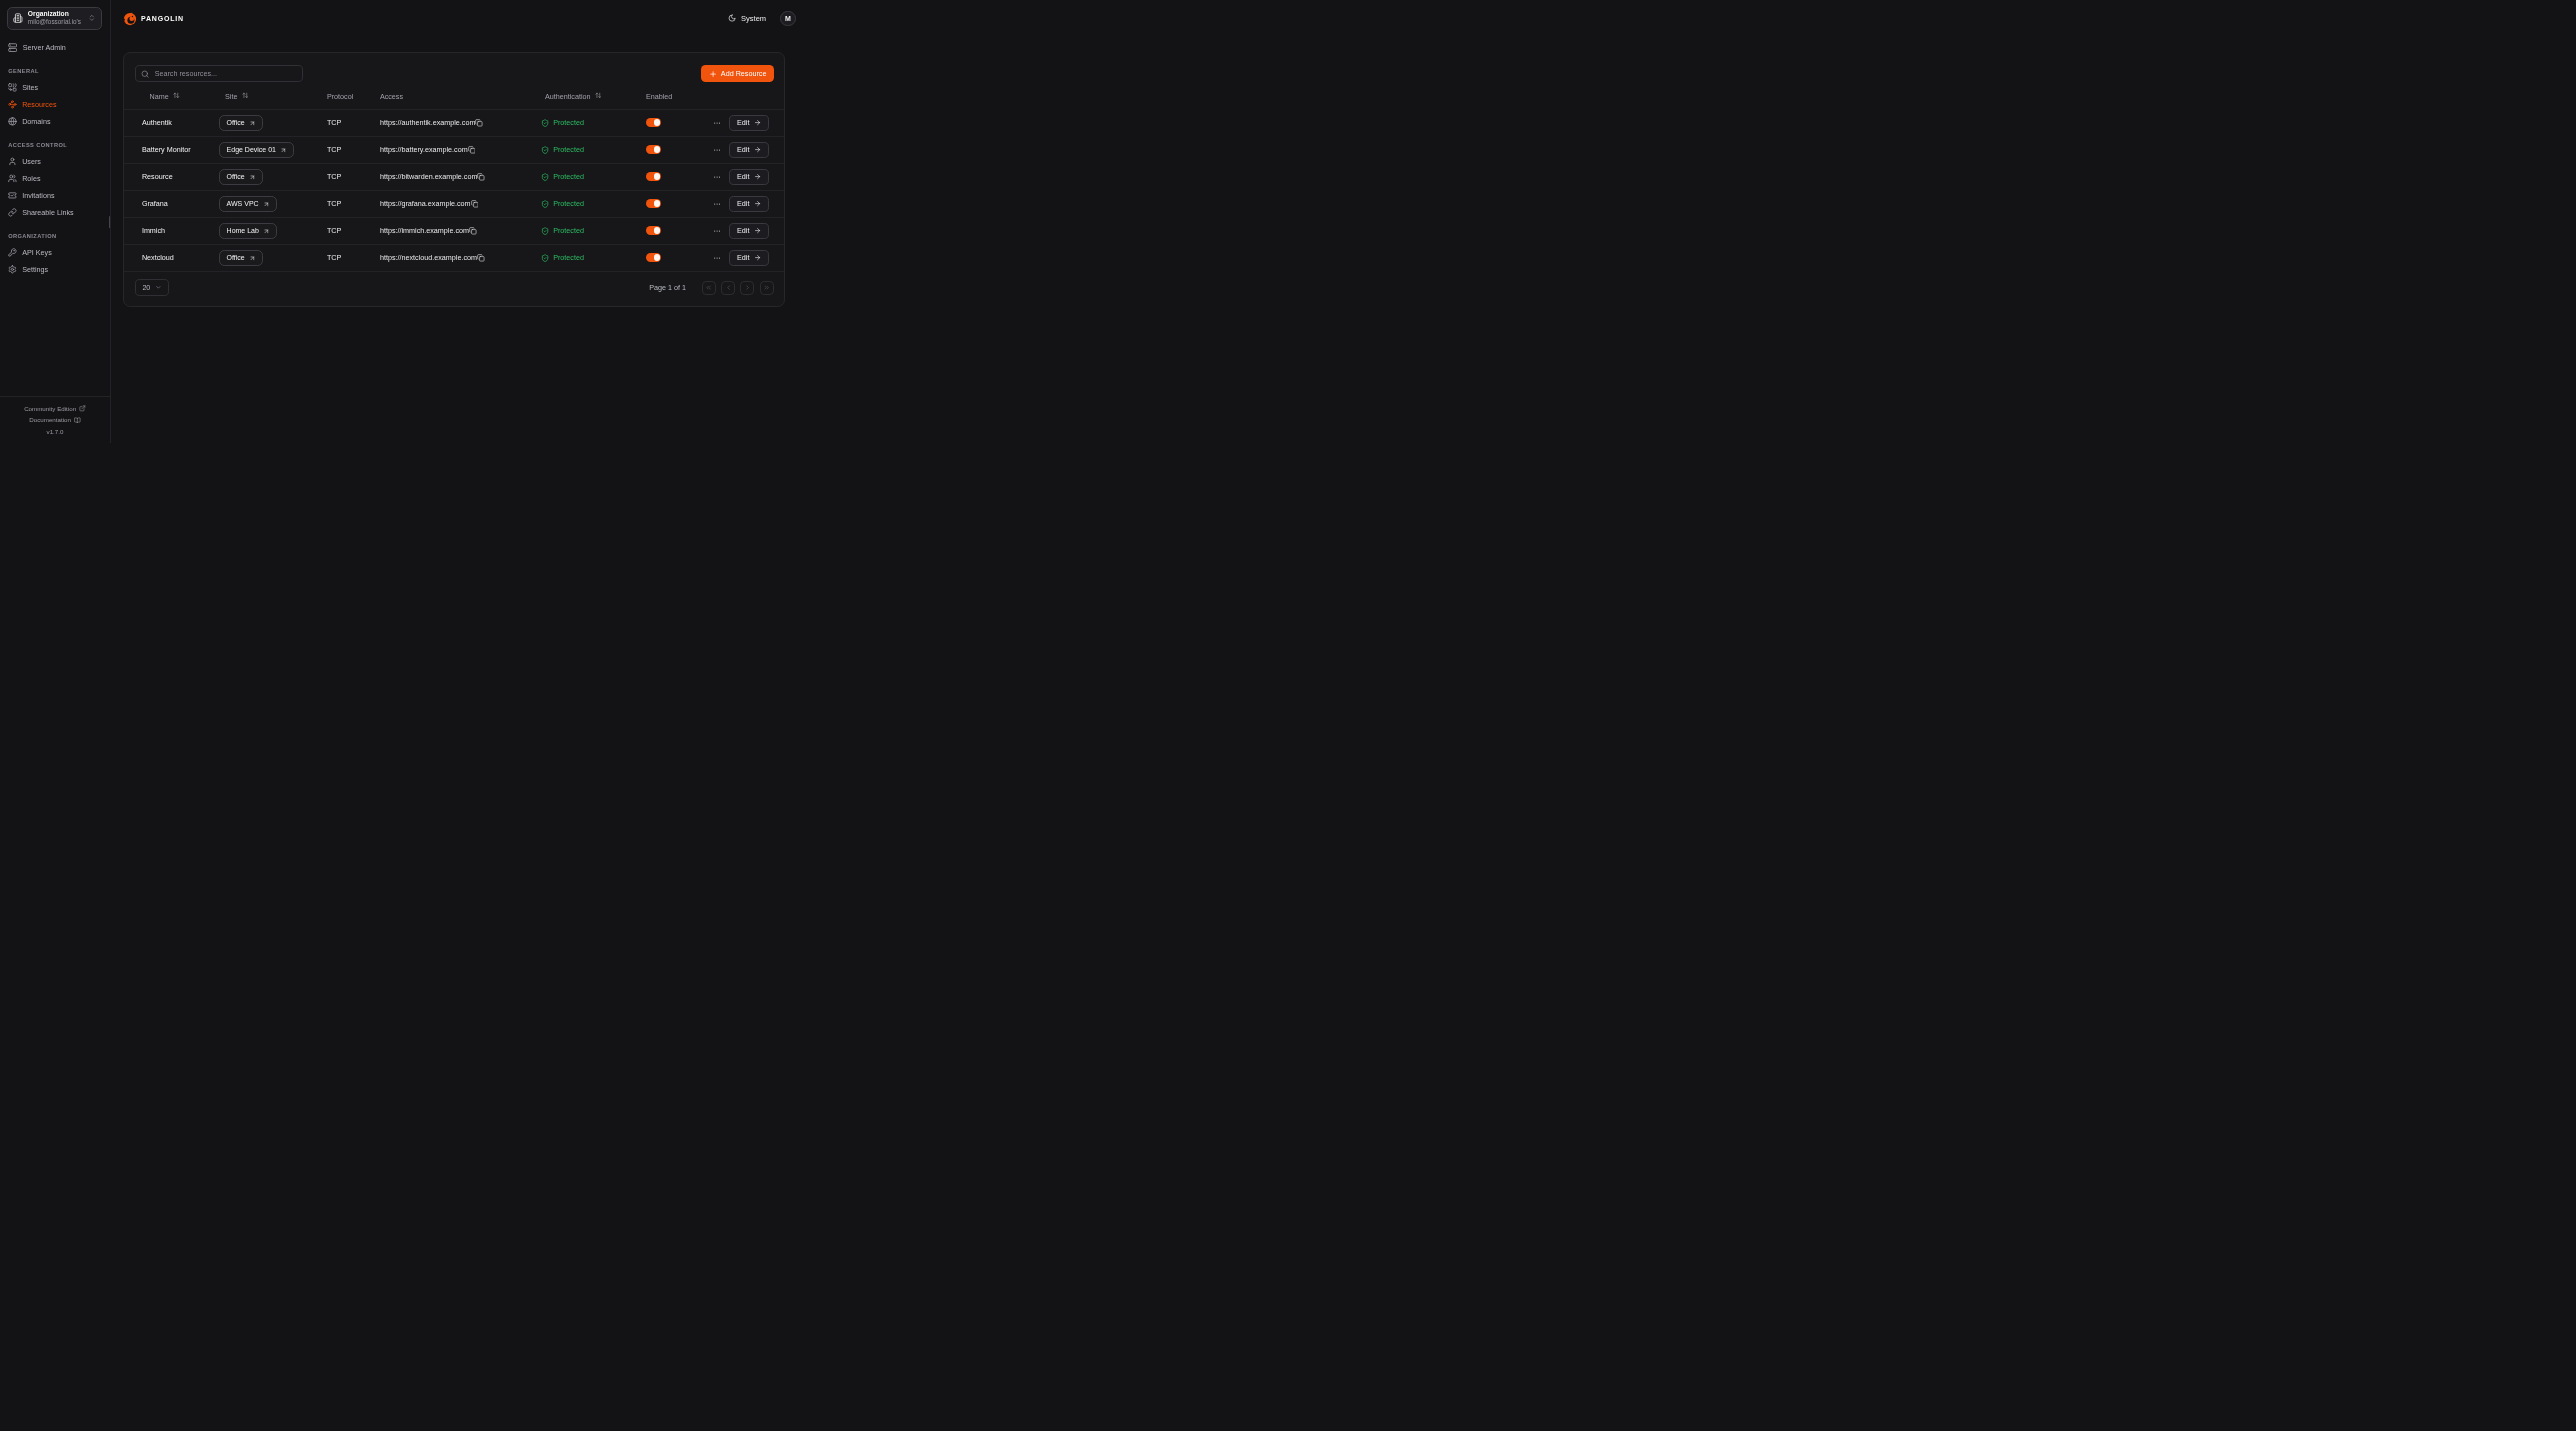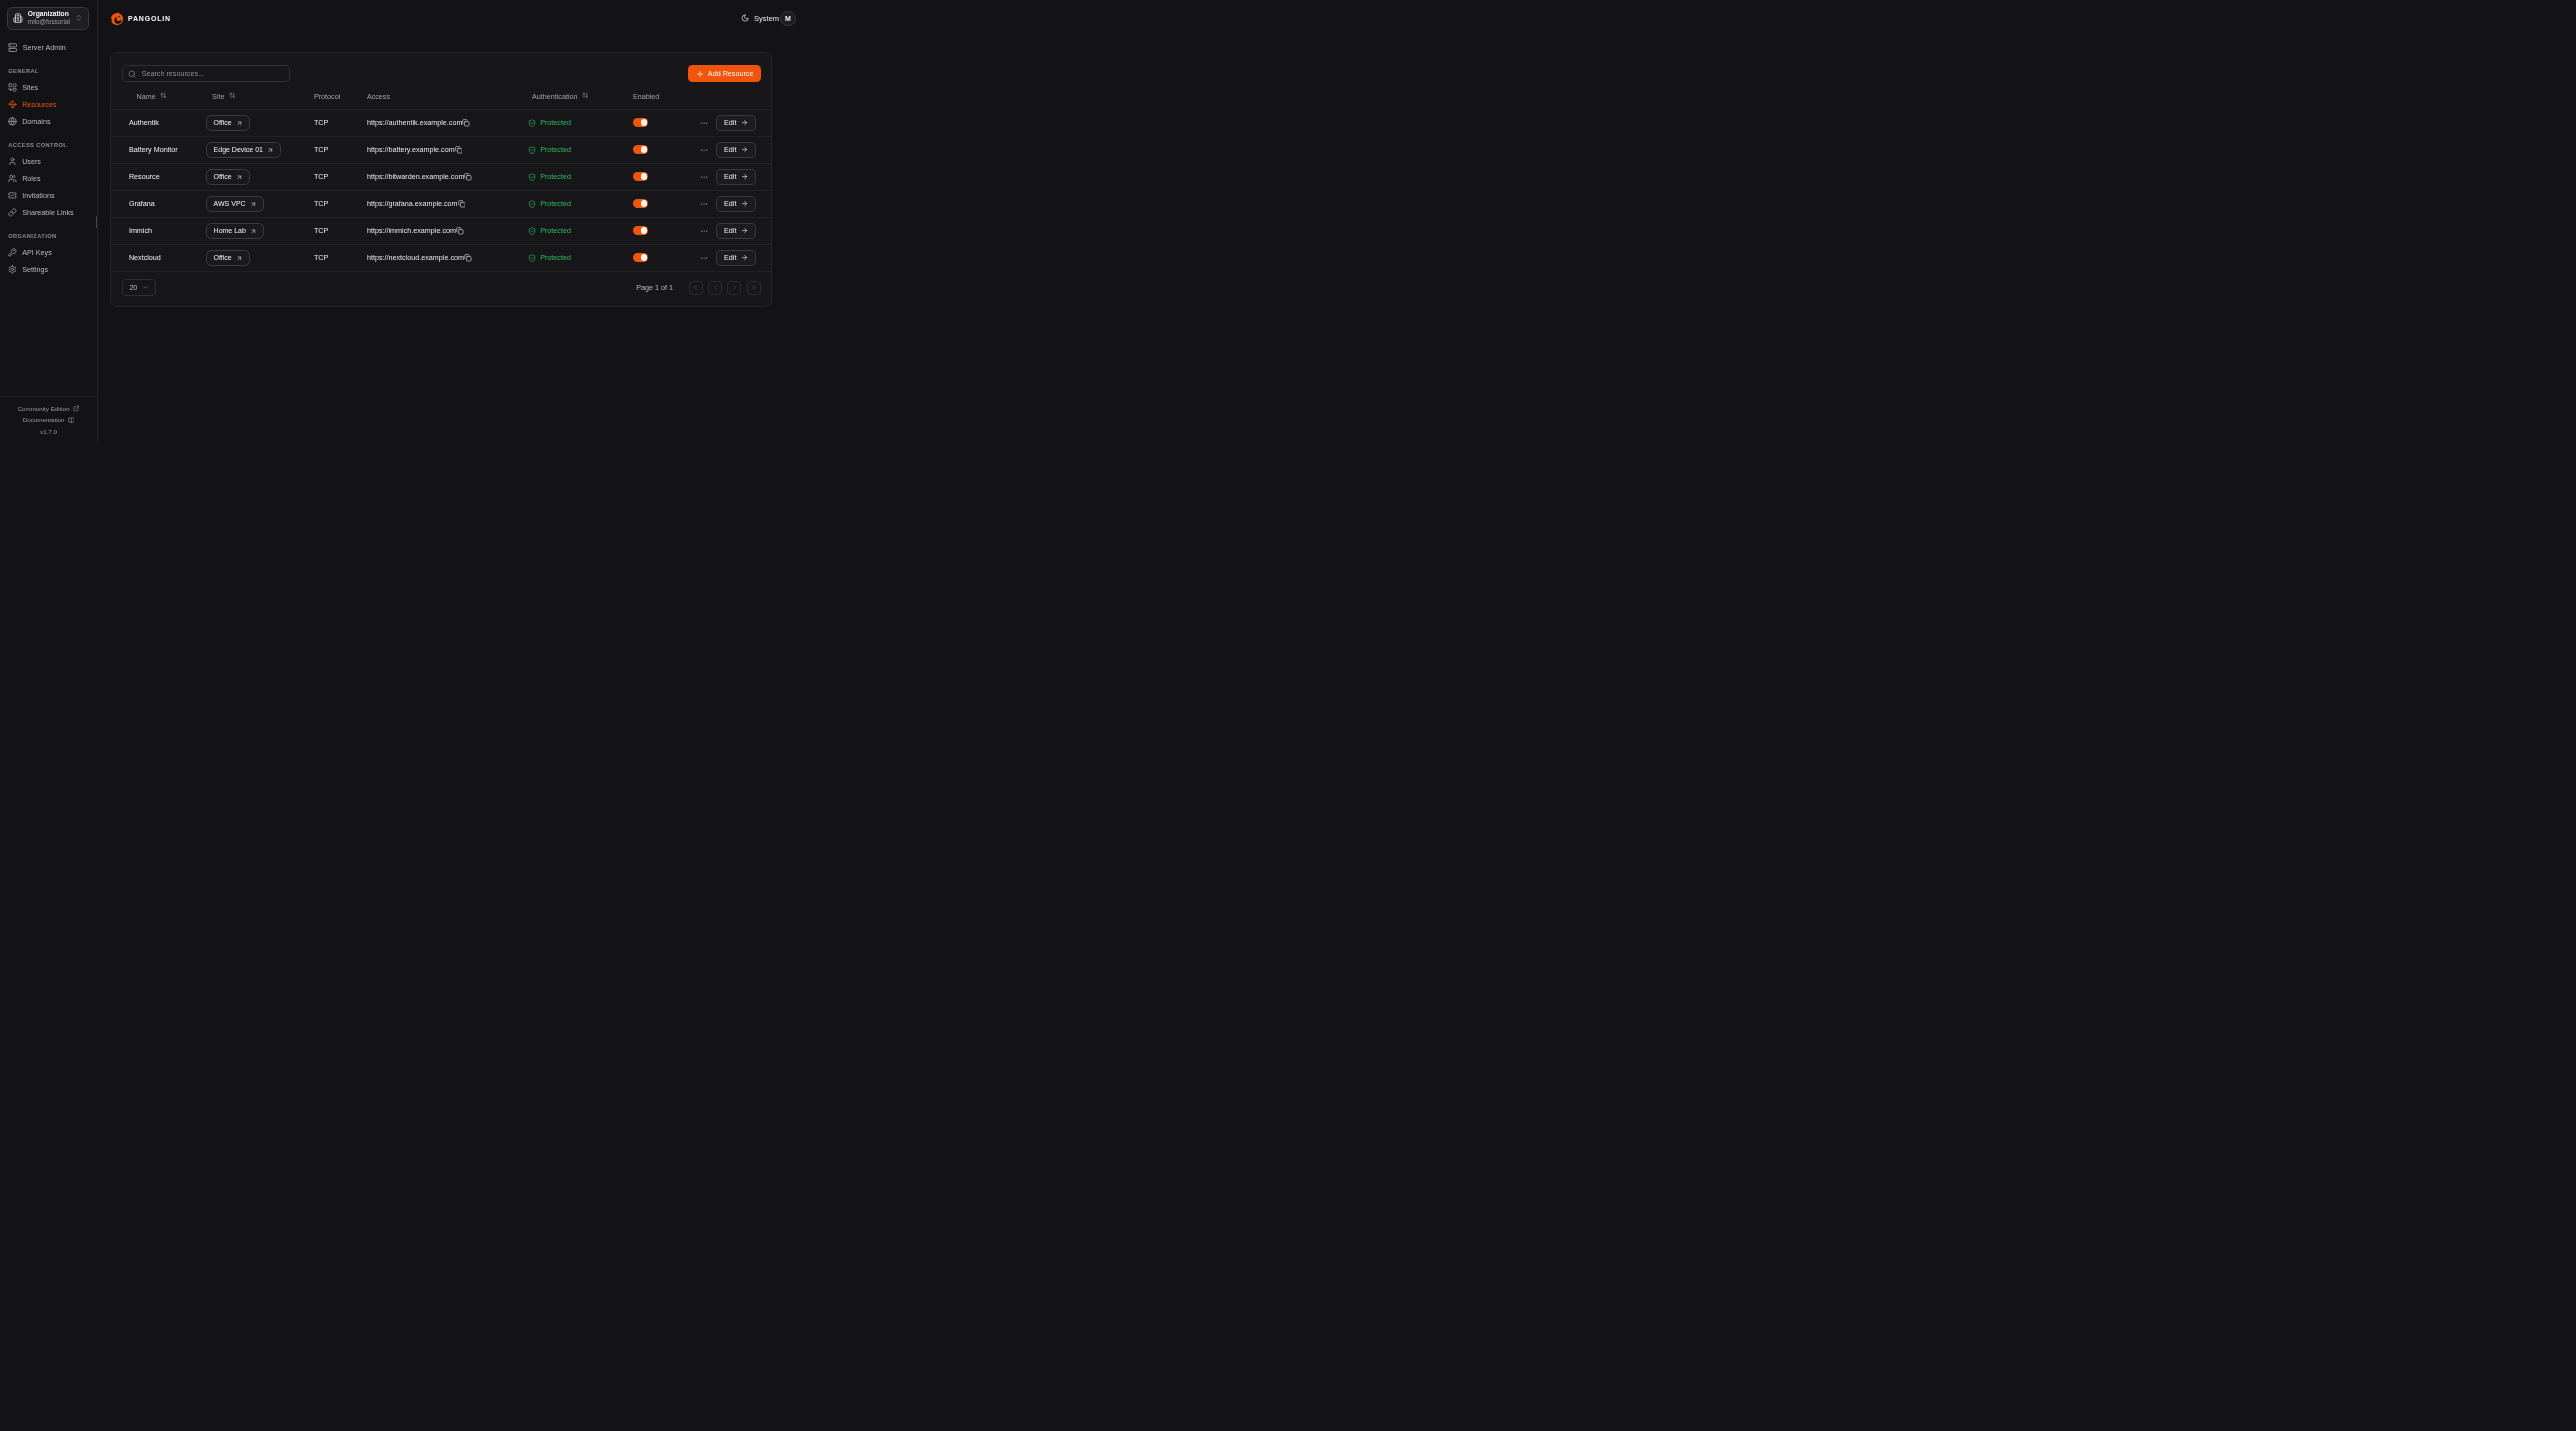"System" .top-right { gap: 1px -> 14px }
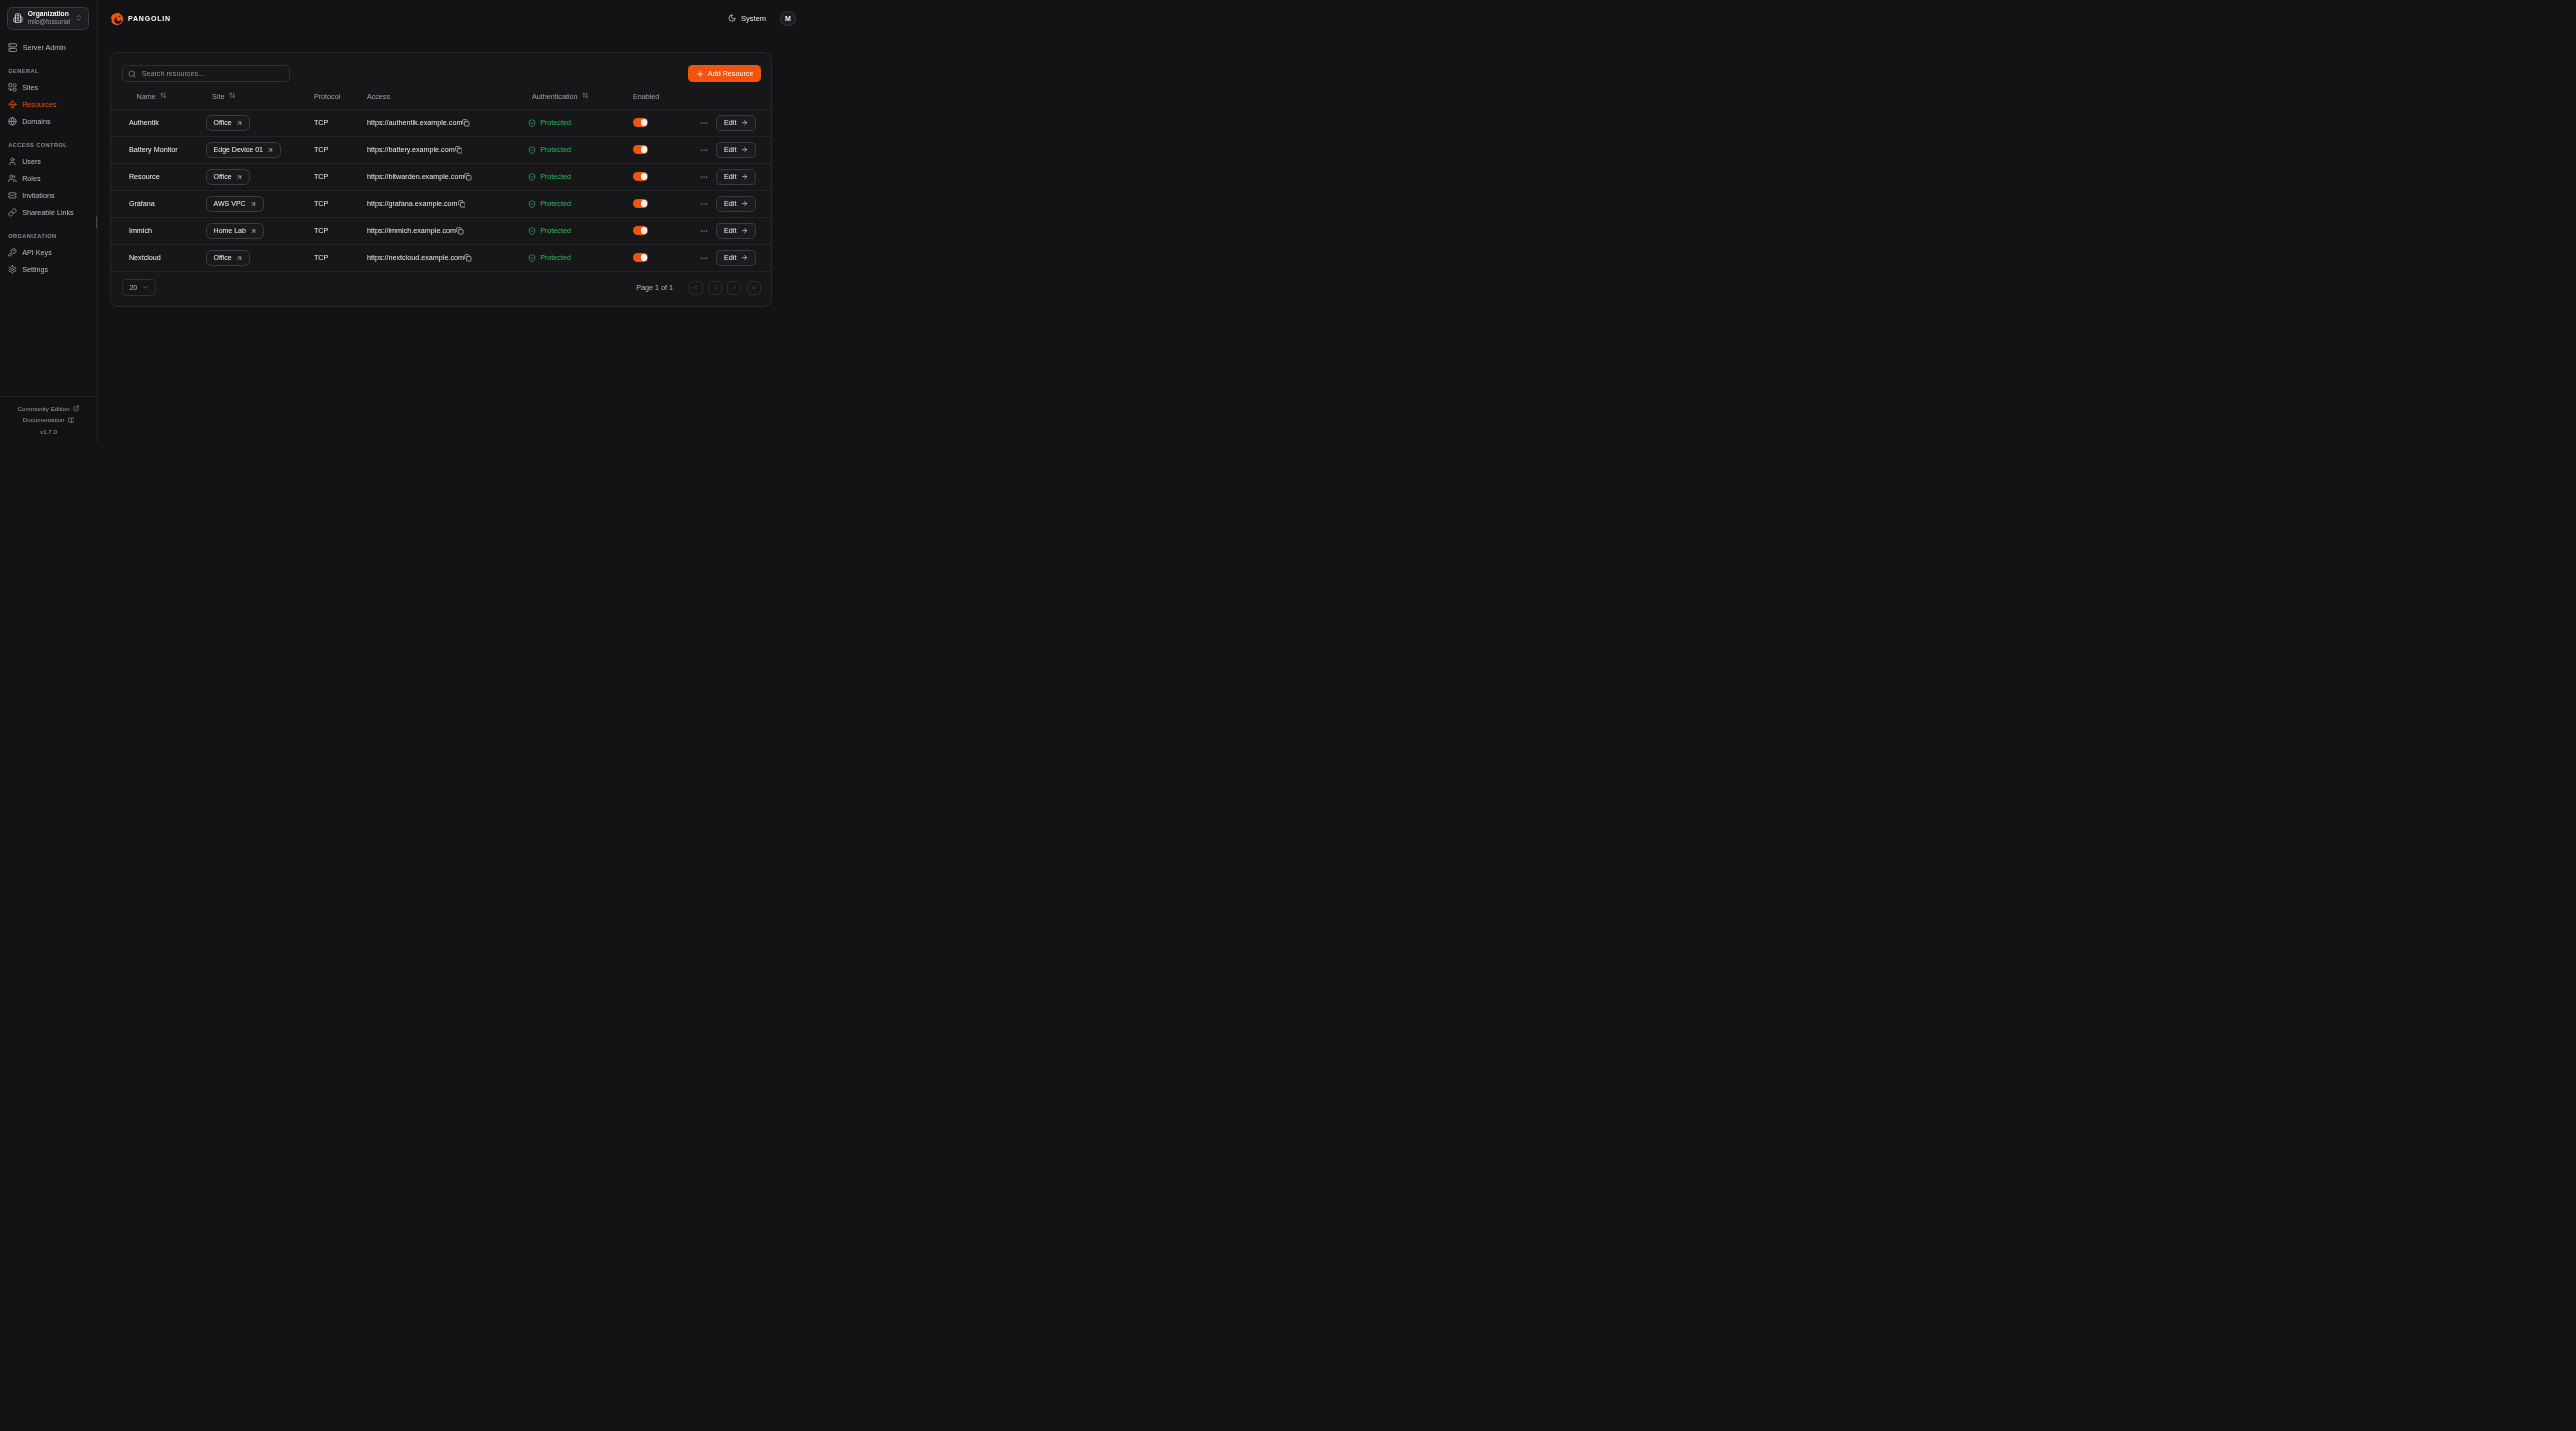"Server Admin" .sidebar { width: 98px -> 111px }
